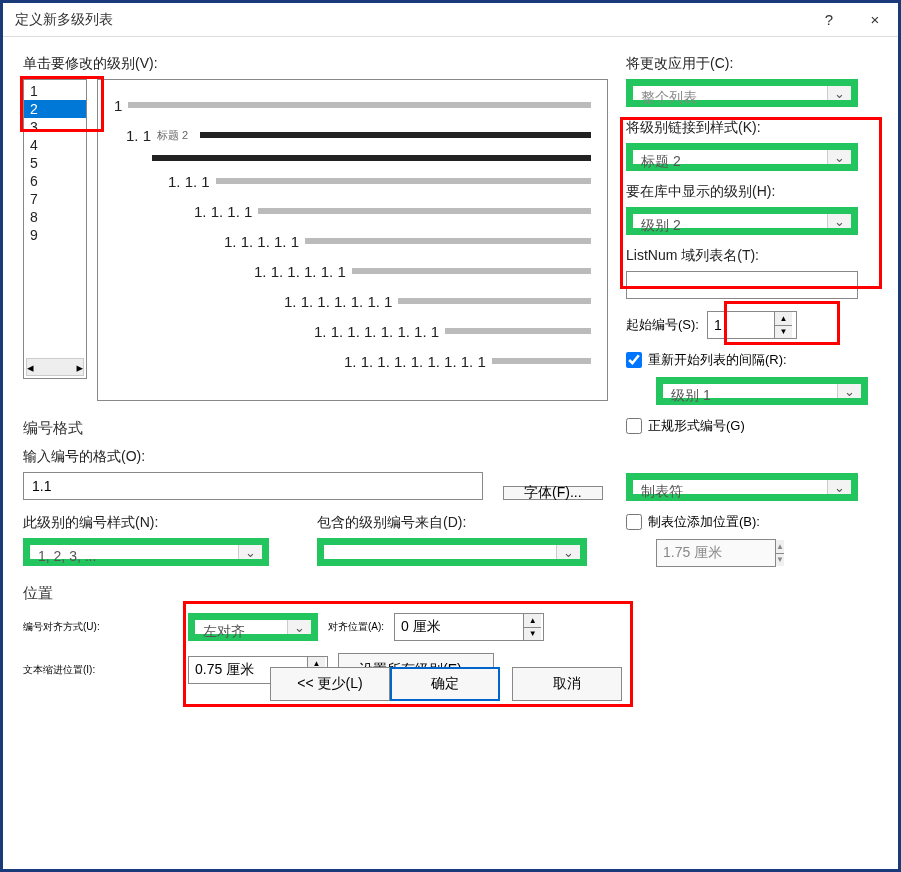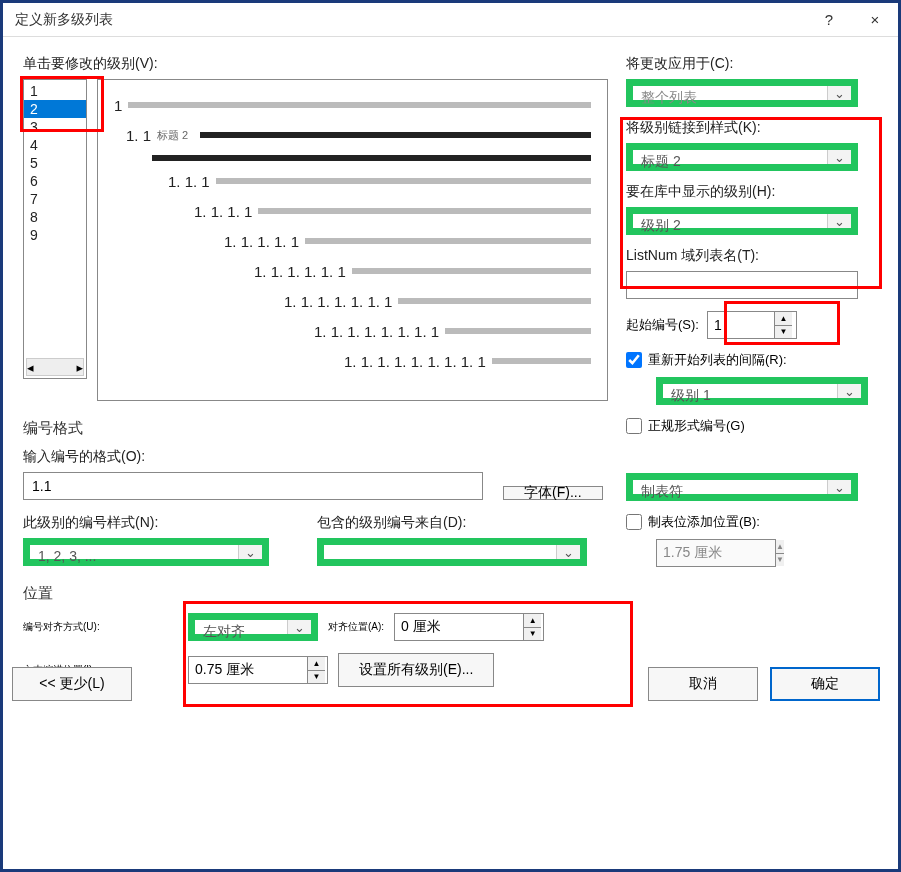"<< 更少(L)" .footer { justify-content: space-between -> center }
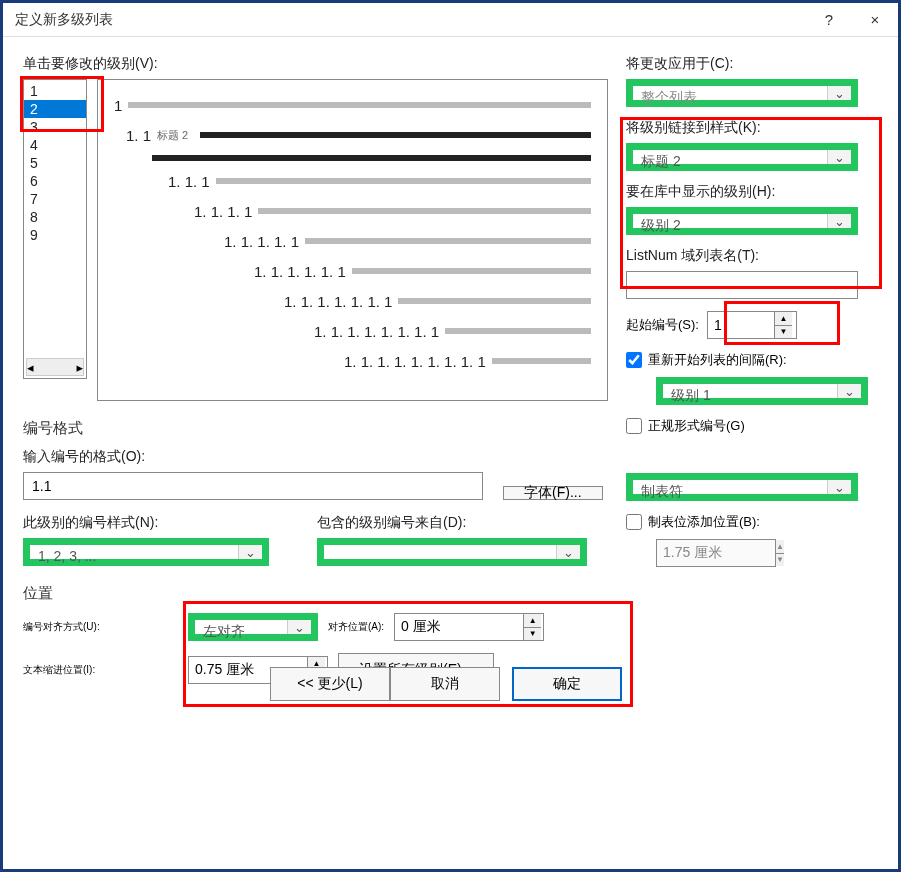"取消" button.btn { order: before "确定" -> after "确定" }
